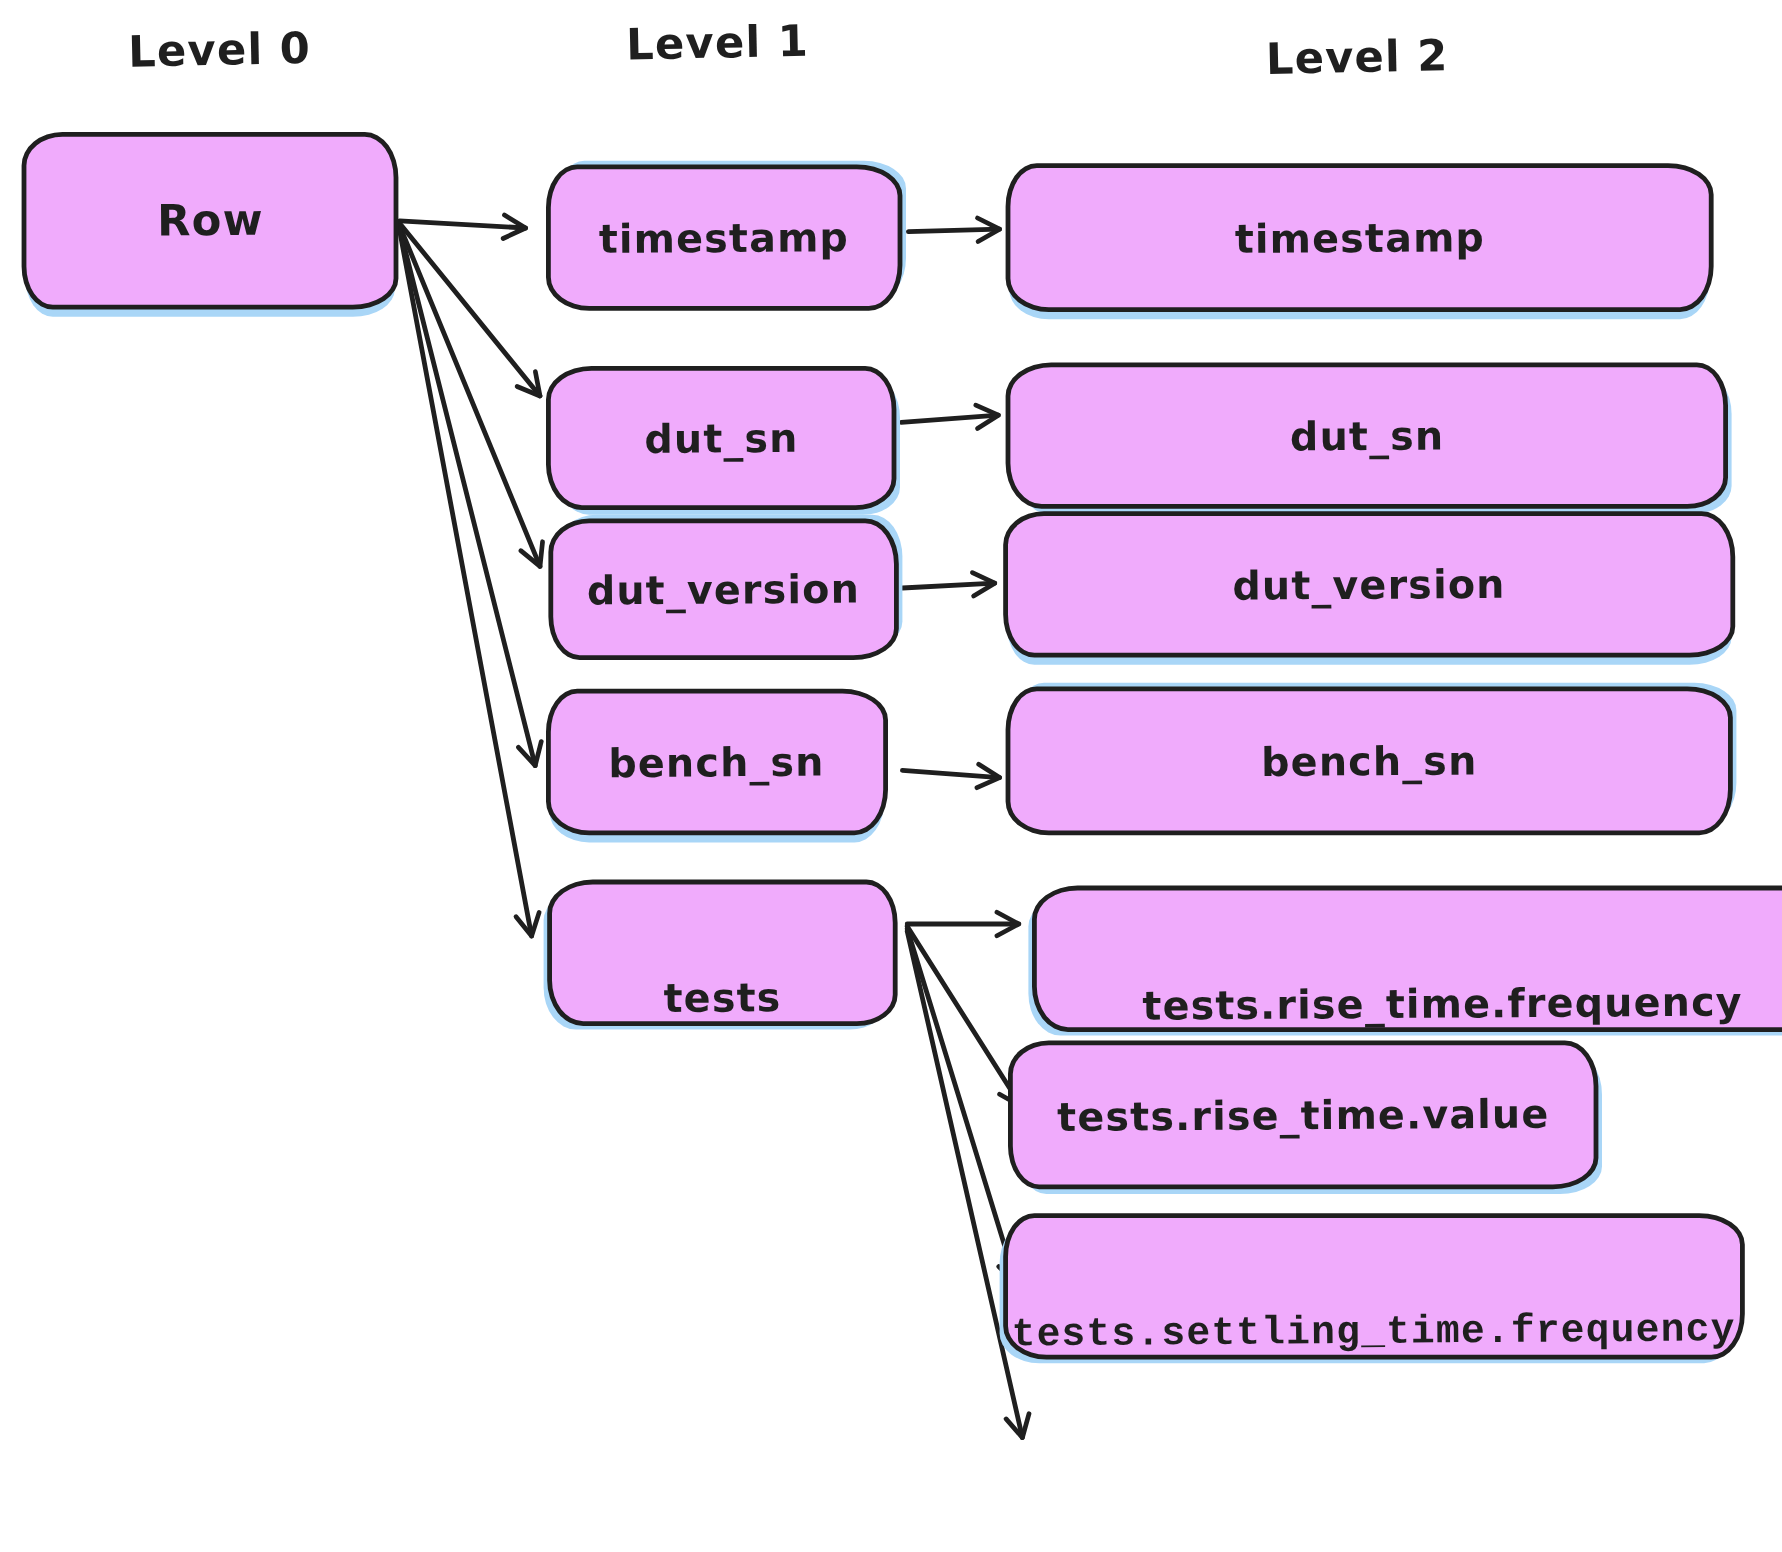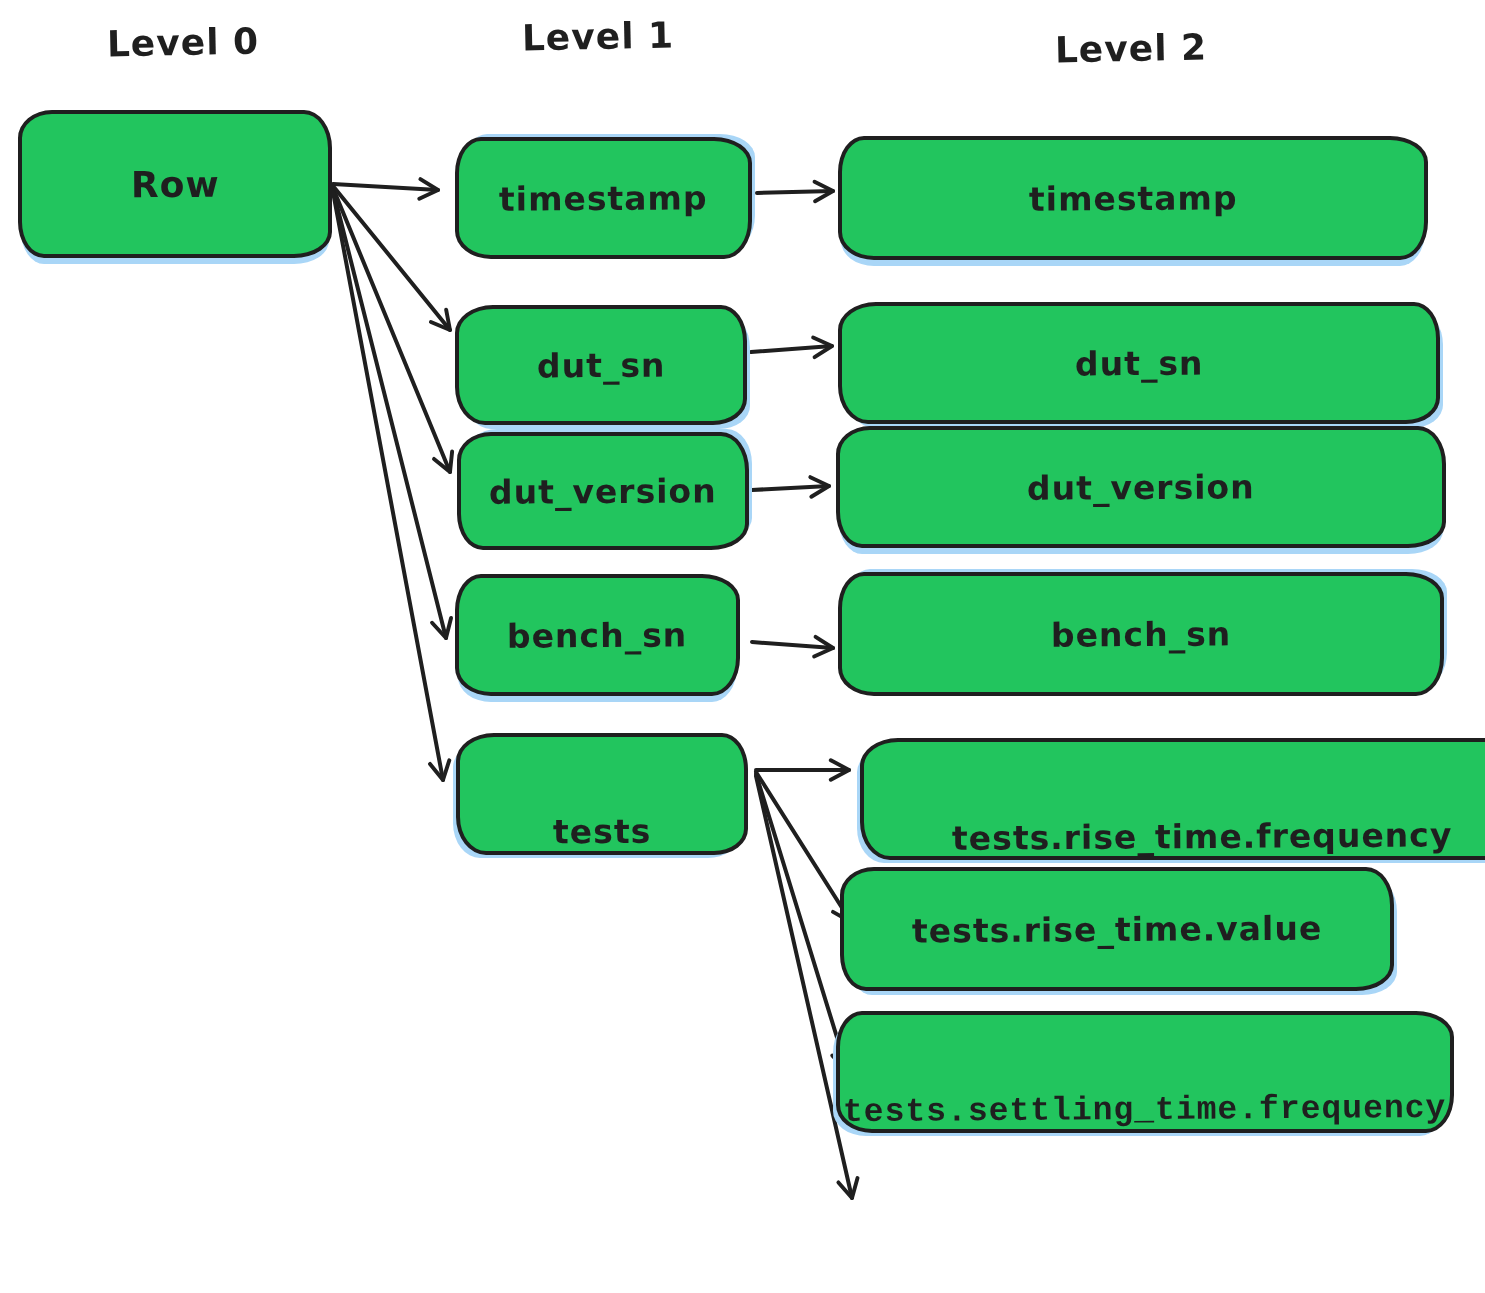"Row" .node { background: #22c55e -> #f0abfc }
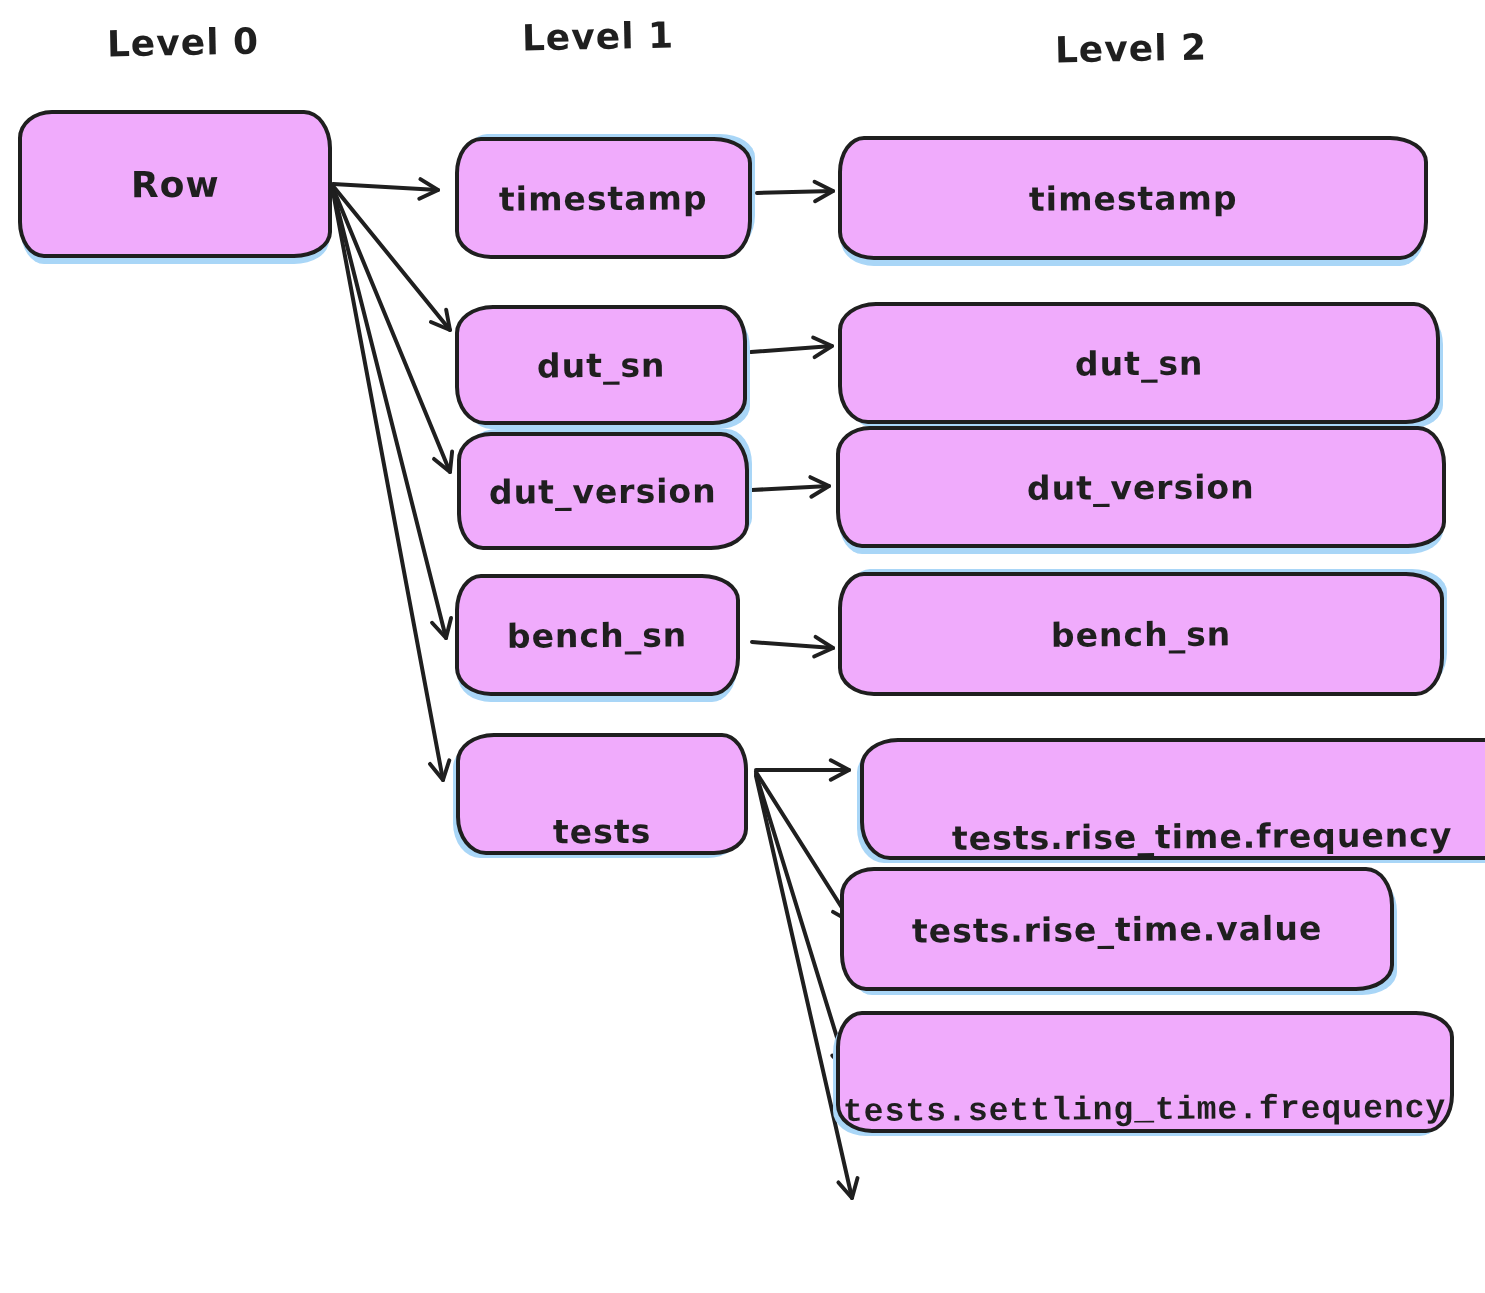"tests.rise_time.value" div.node { width: 554px -> 492px }
